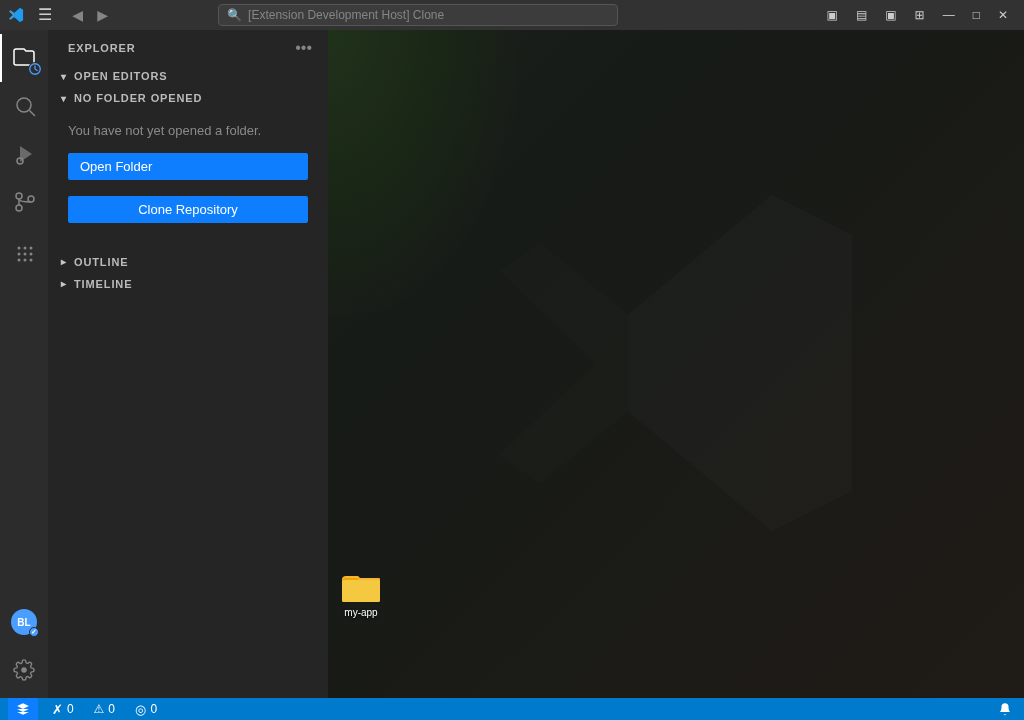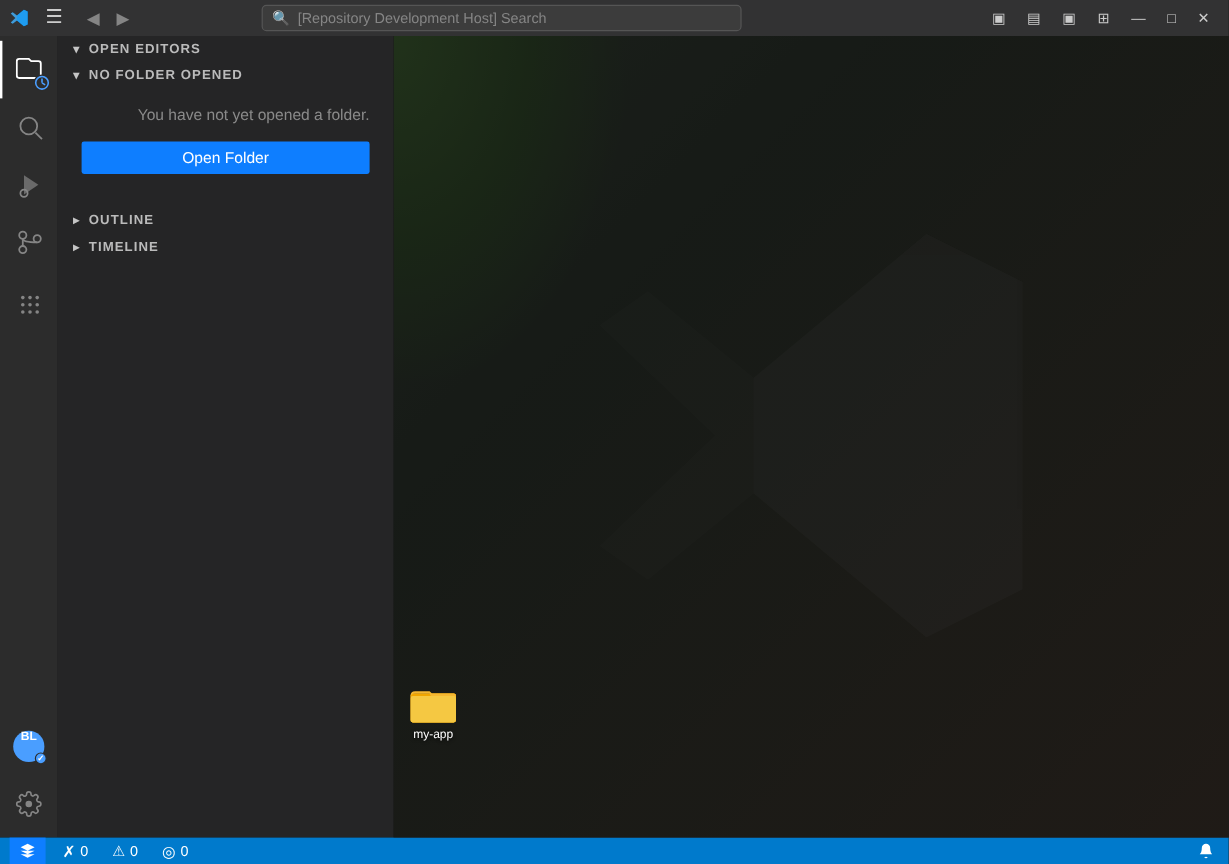"[Repository Development Host] Search" span { text: Repository Development Host] Search -> Extension Development Host] Clone }
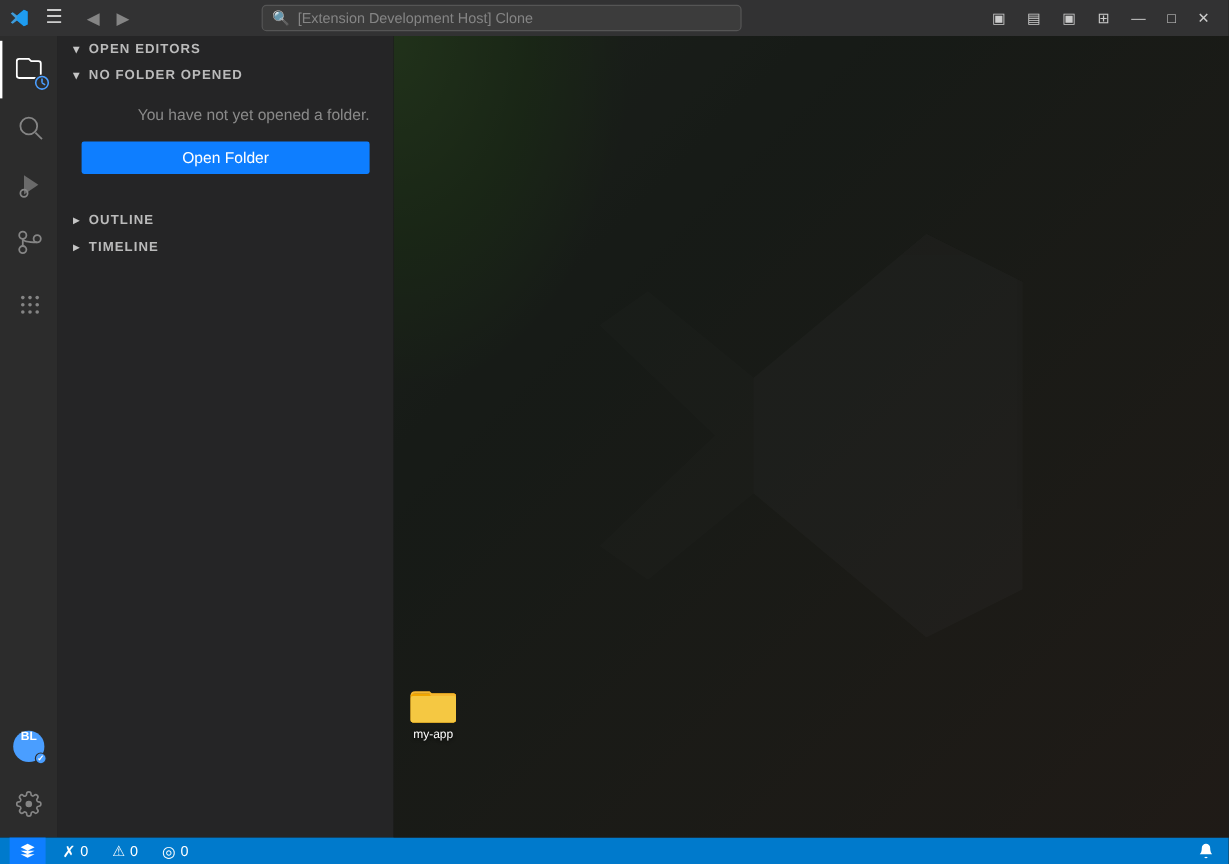"EXPLORER" div.sidebar-header { html: none -> <div> <span>EXPLORER</span> <button>•••</button> </div> }
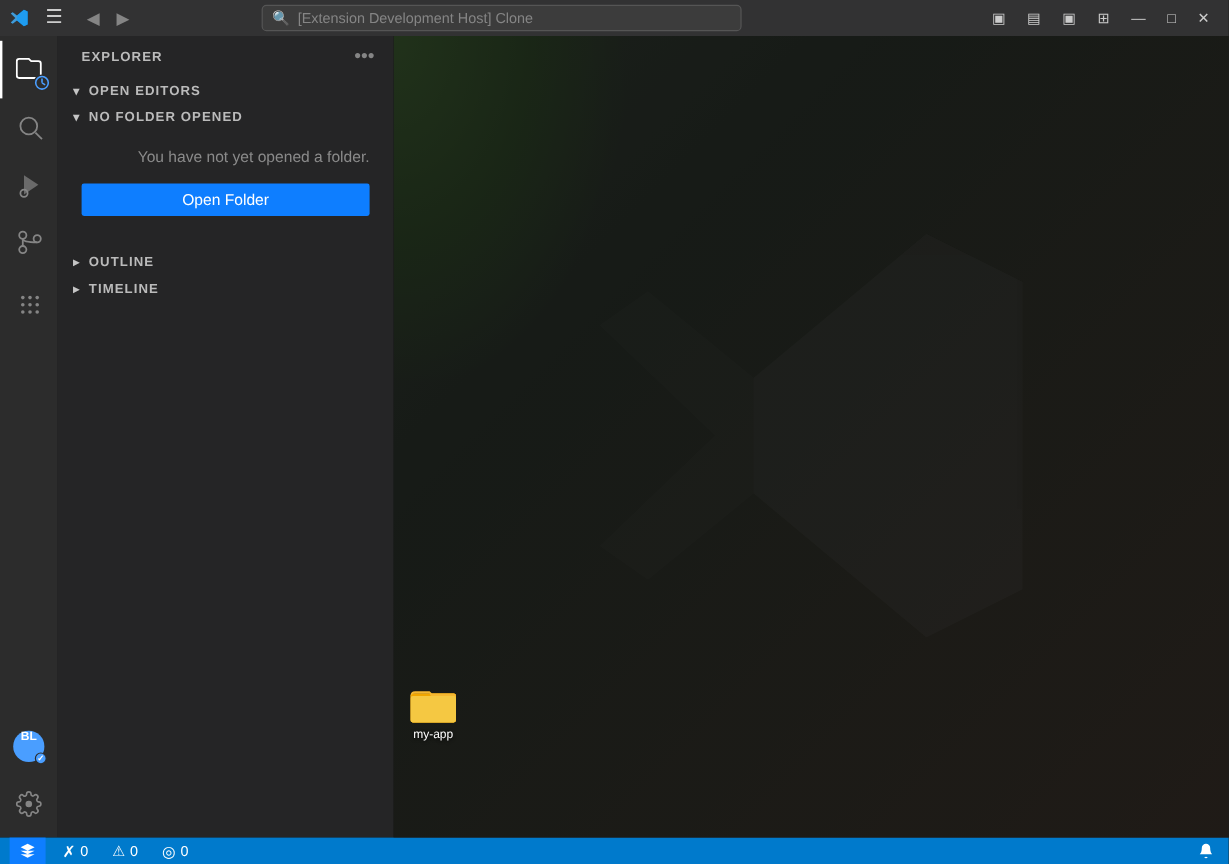"You have not yet opened" .no-folder-text { text-align: right -> none }
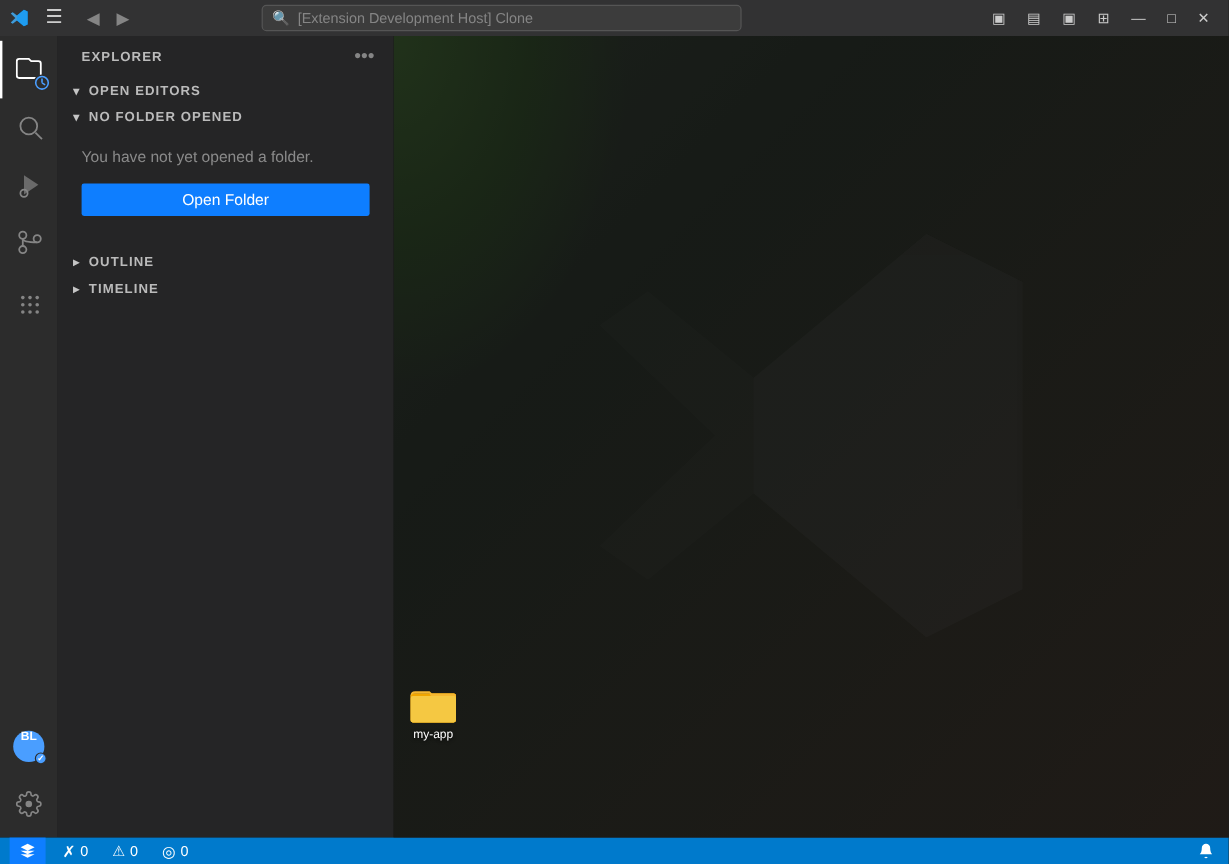"Open Folder" .btn-primary { text-align: center -> left }
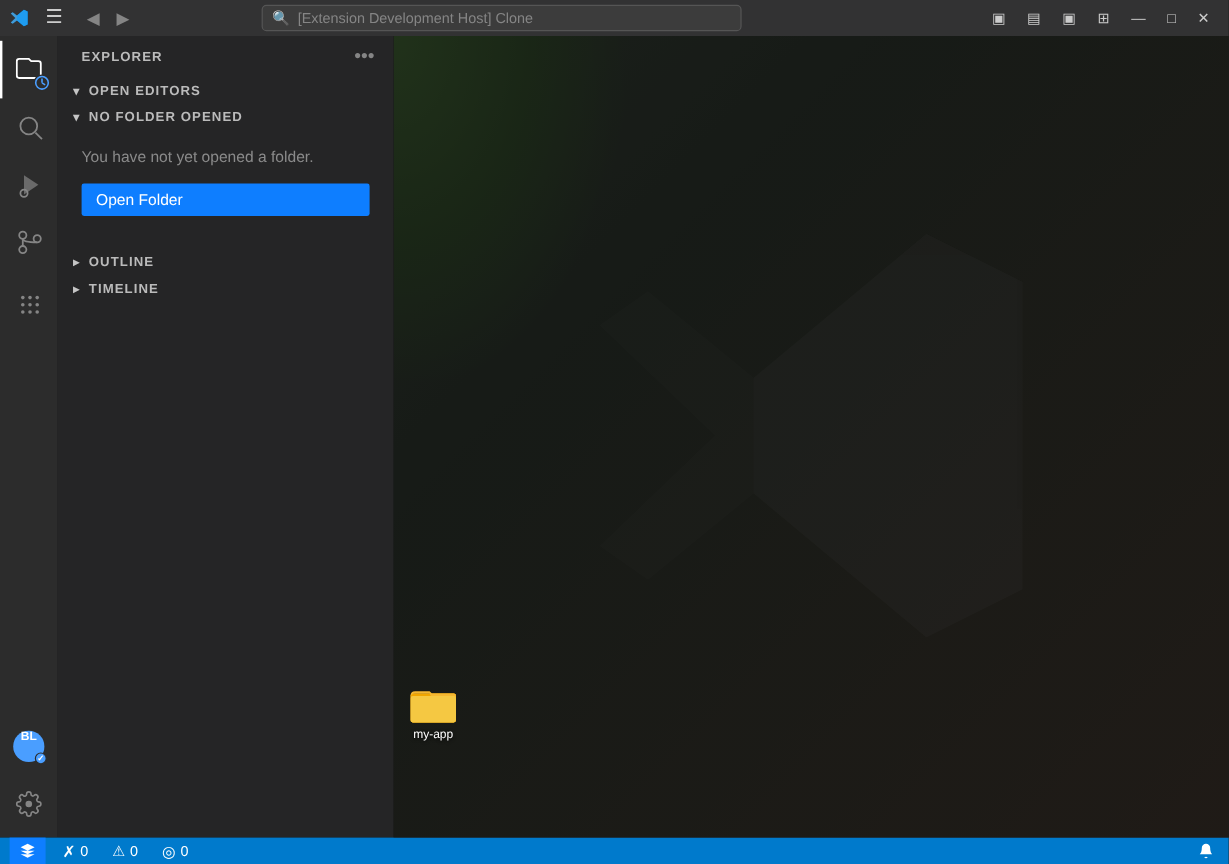"Clone Repository" button.btn-clone { html: none -> <button>Clone Repository</button> }
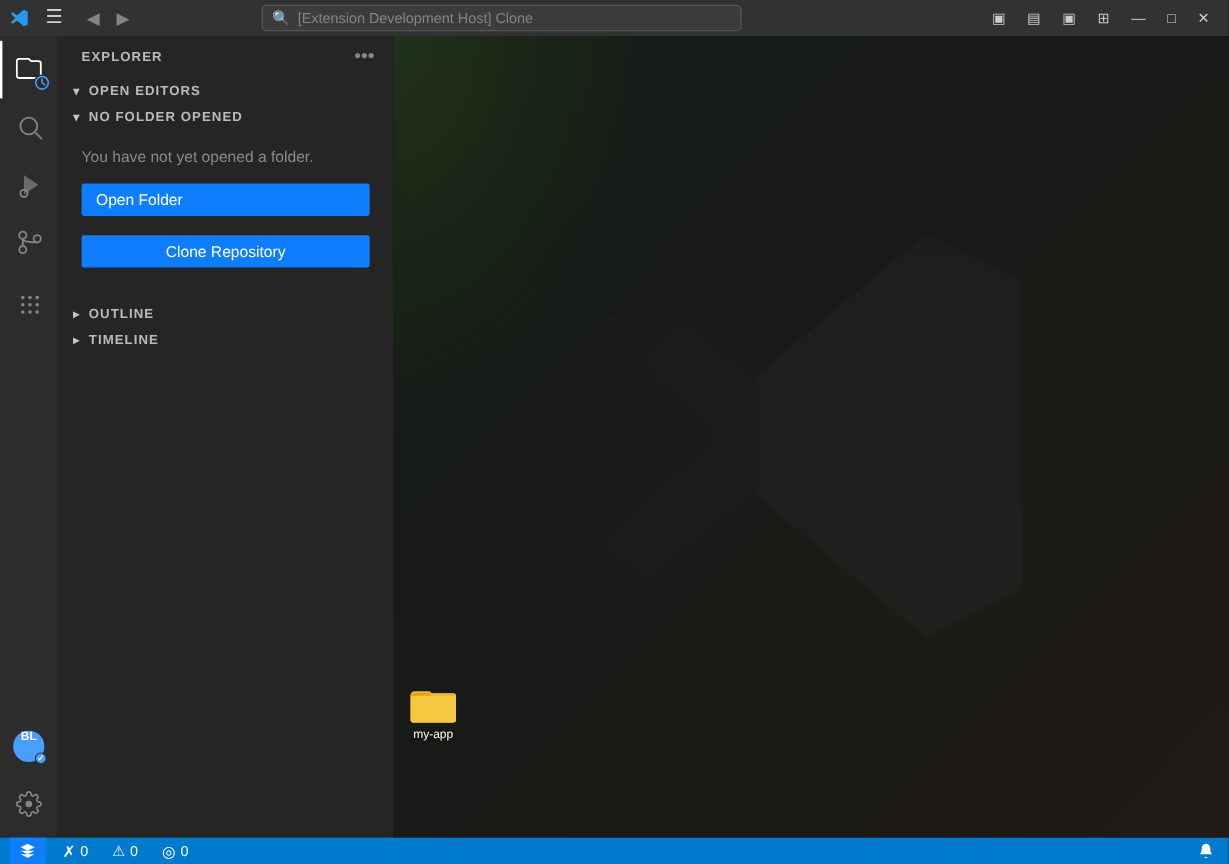"BL" .avatar-circle { align-items: flex-start -> center }
